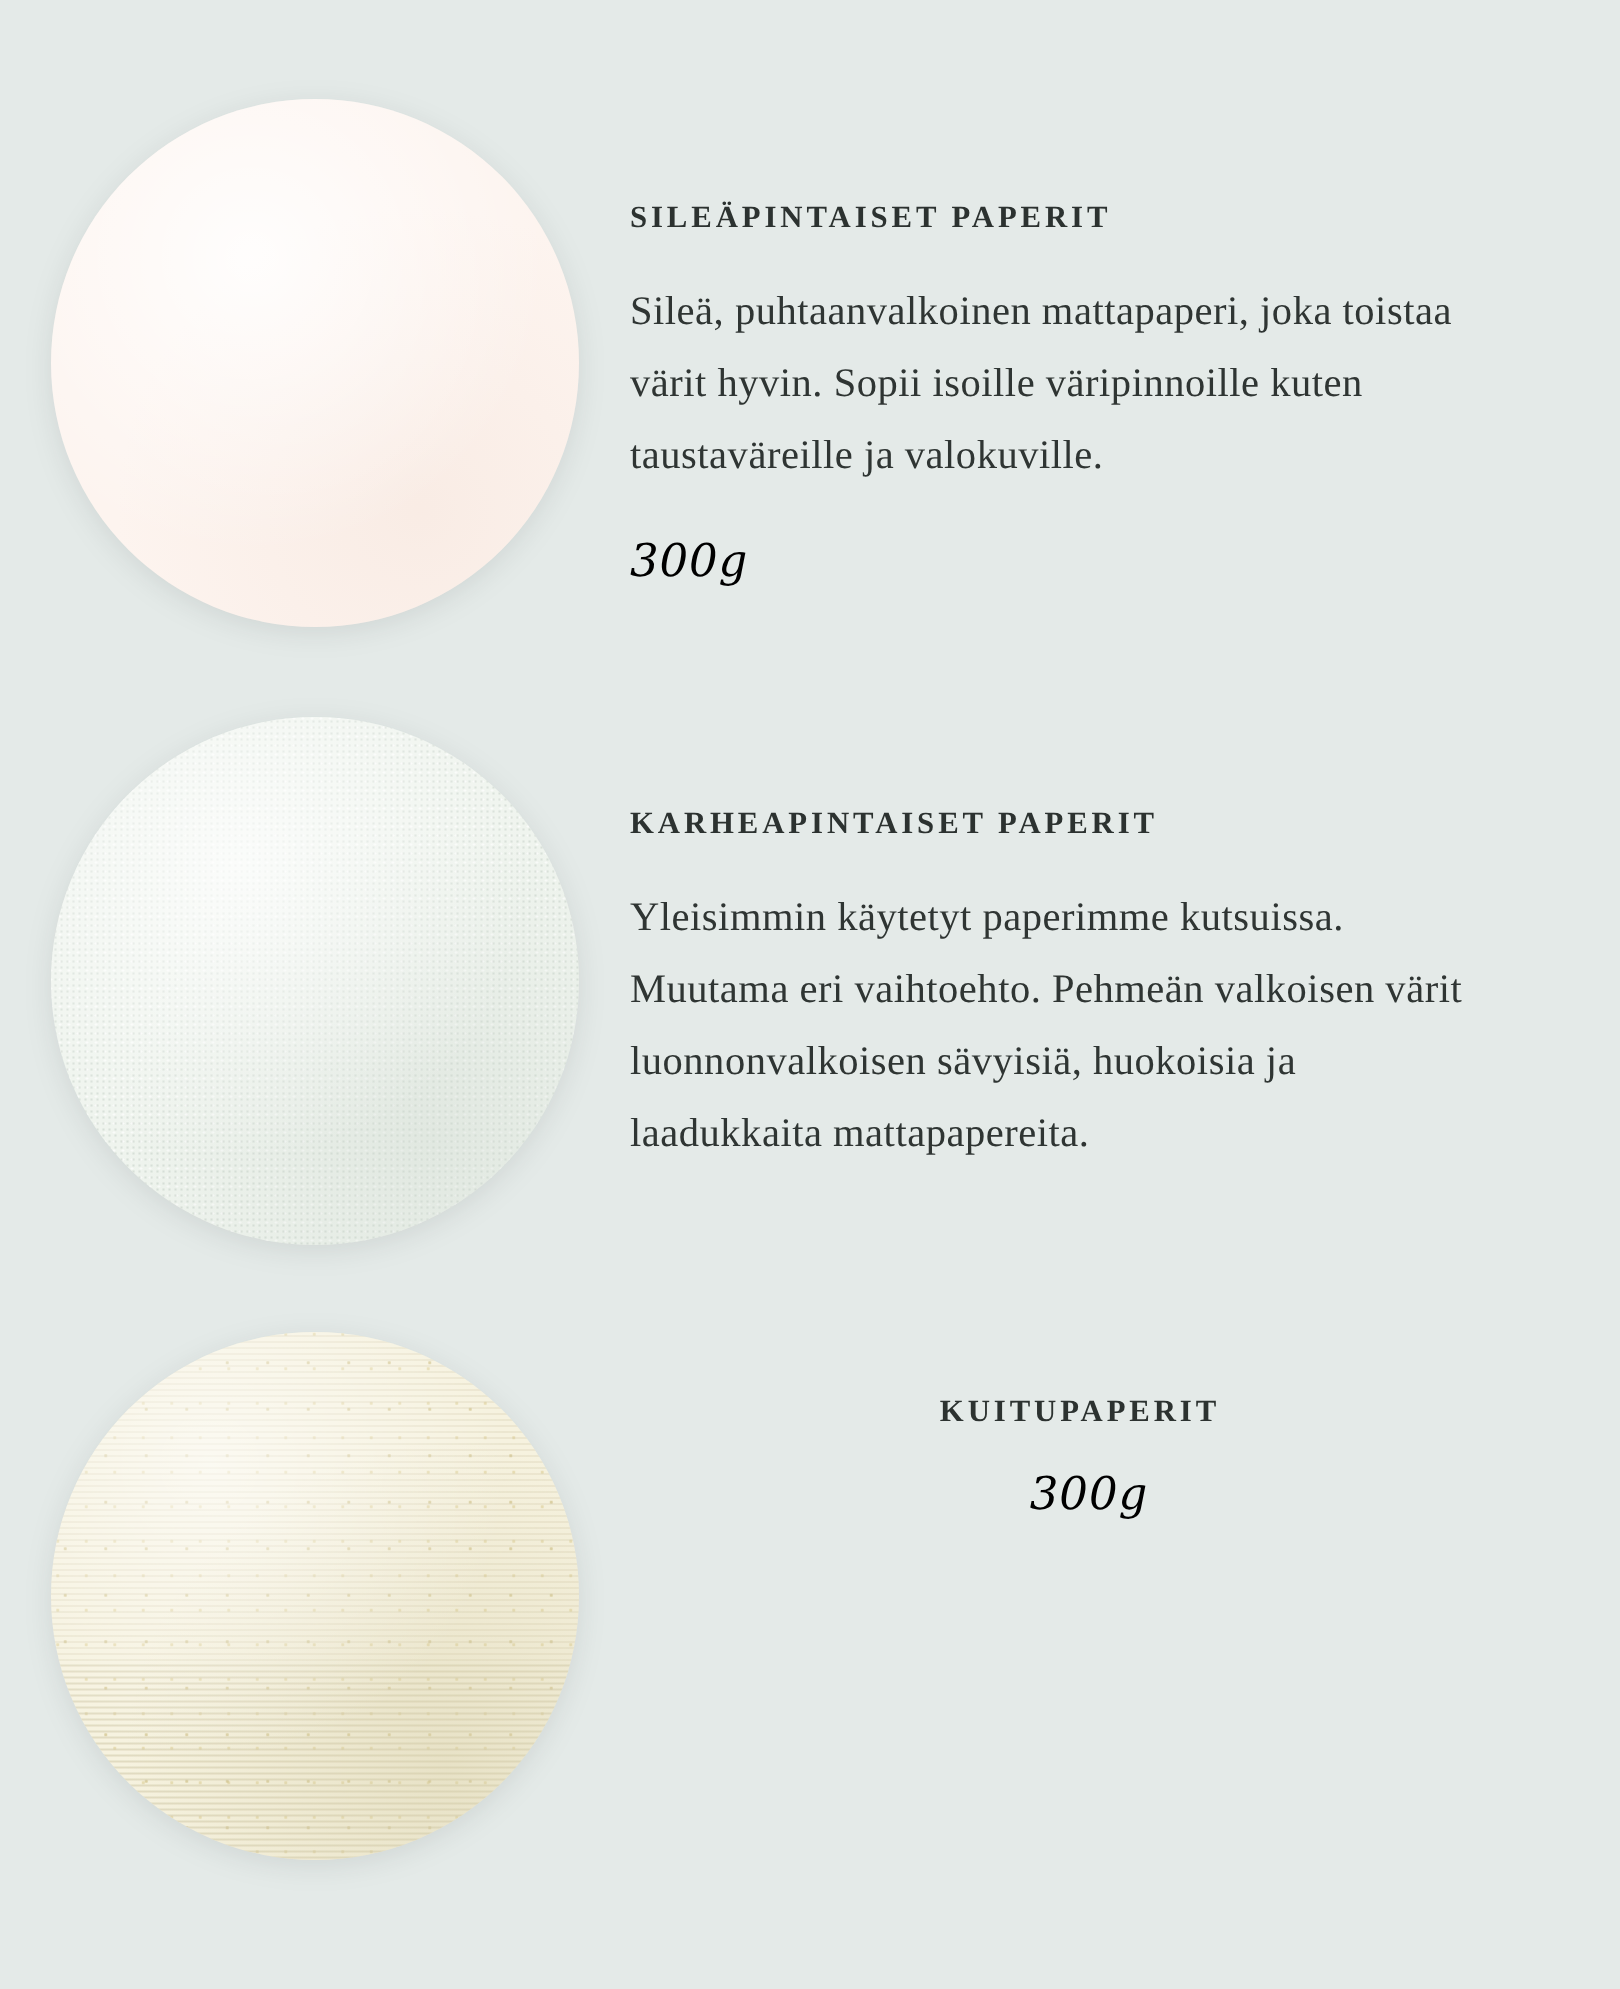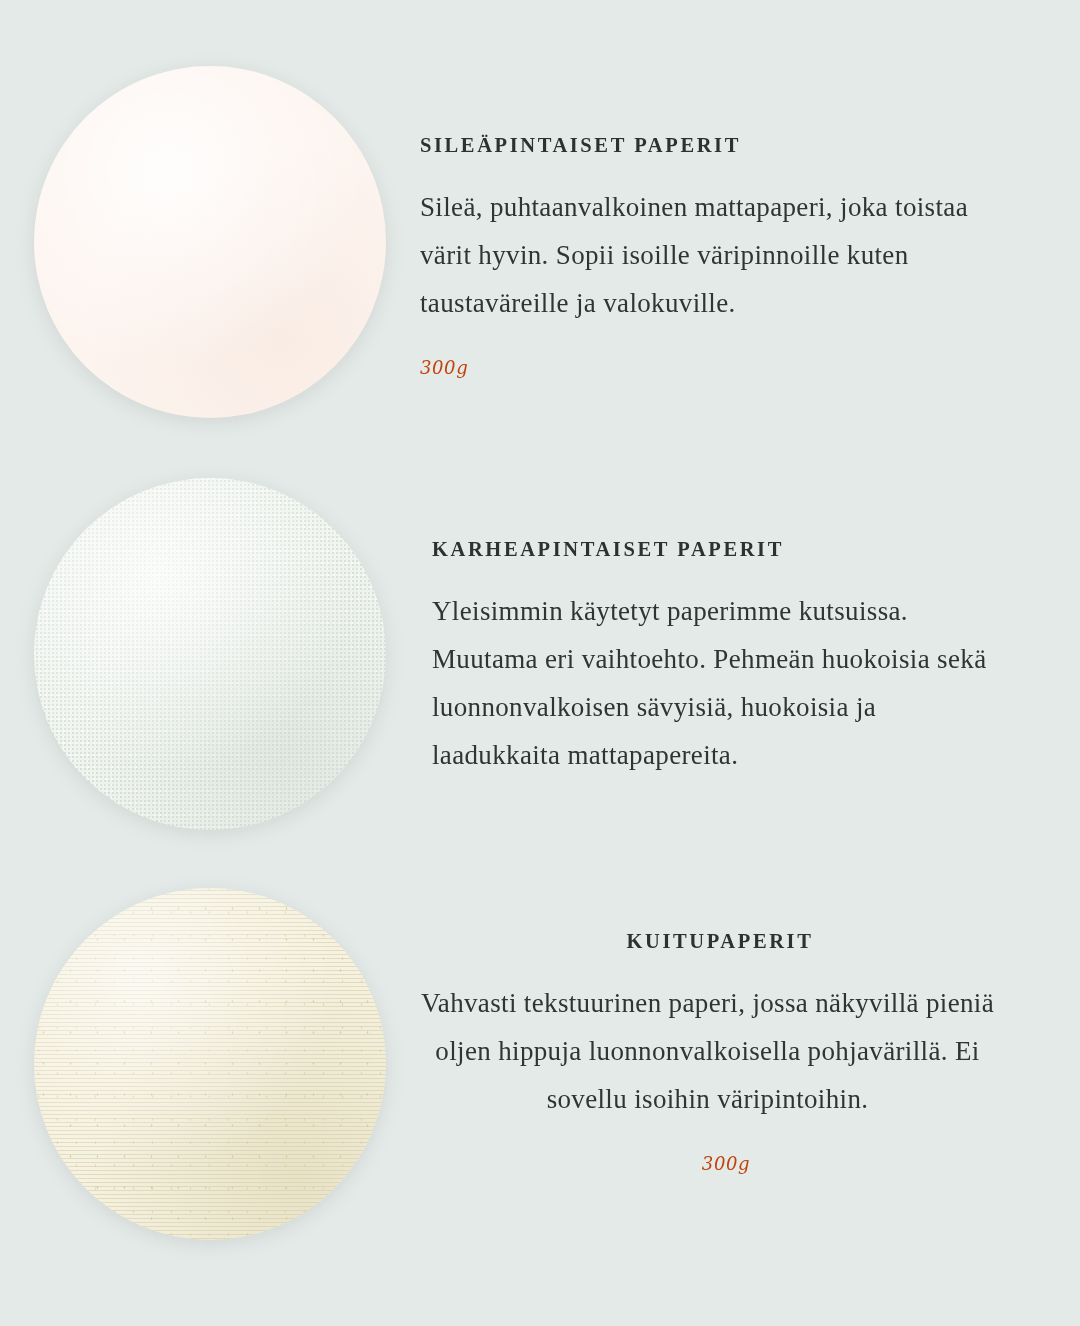"300g" .weight { color: #c2410c -> #000000; font-size: 18px -> 30px }
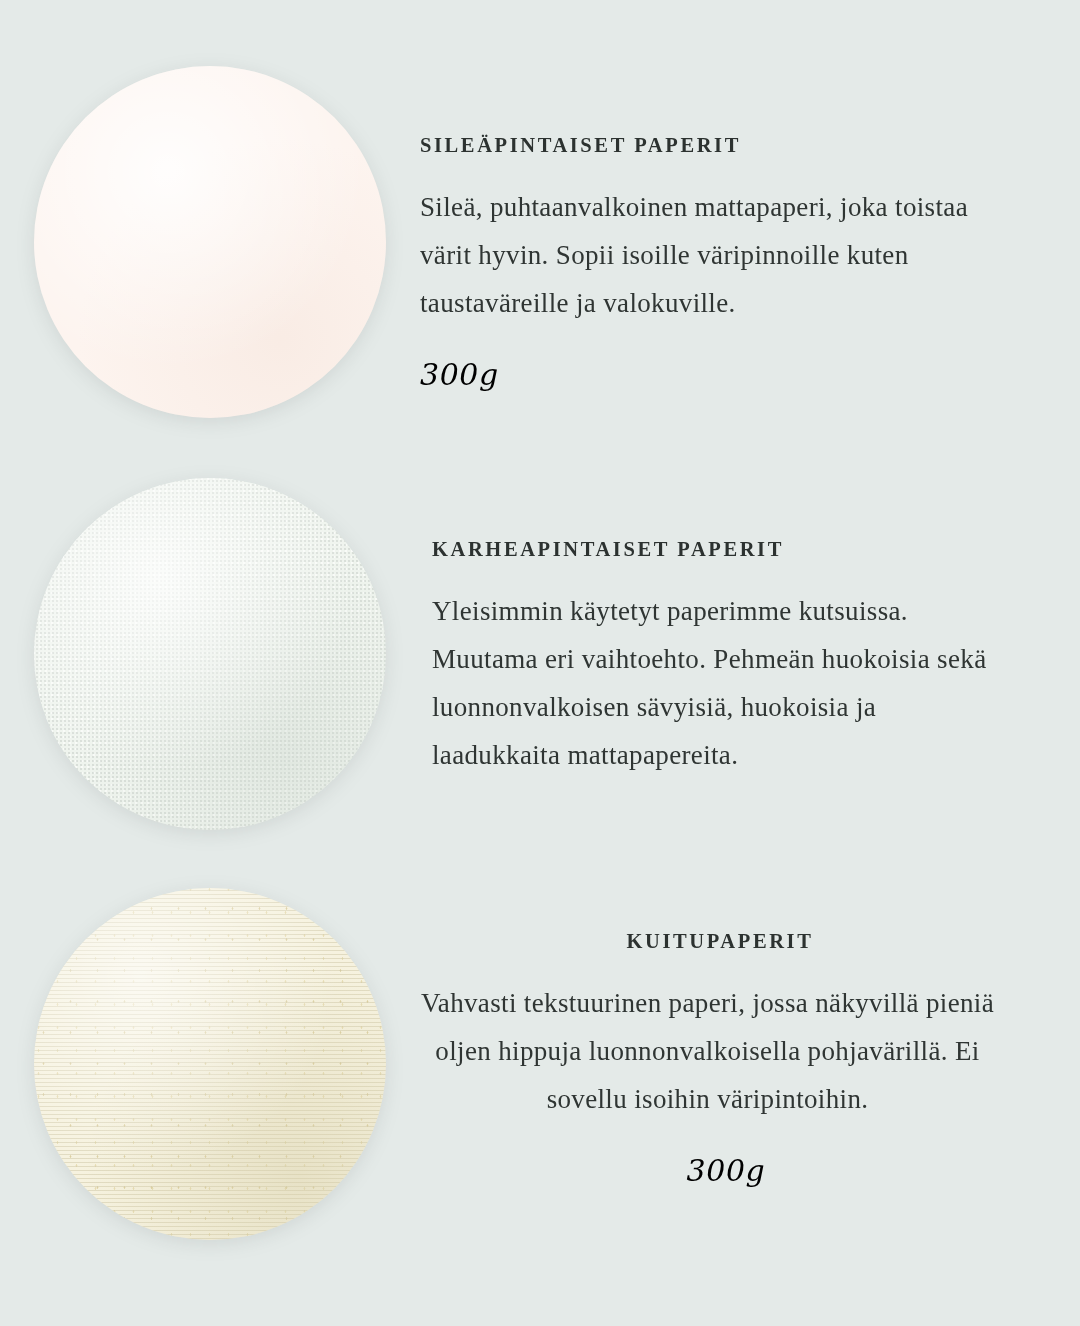"KARHEAPINTAISET PAPERIT" #row-rough .info { margin-left: 12px -> none }
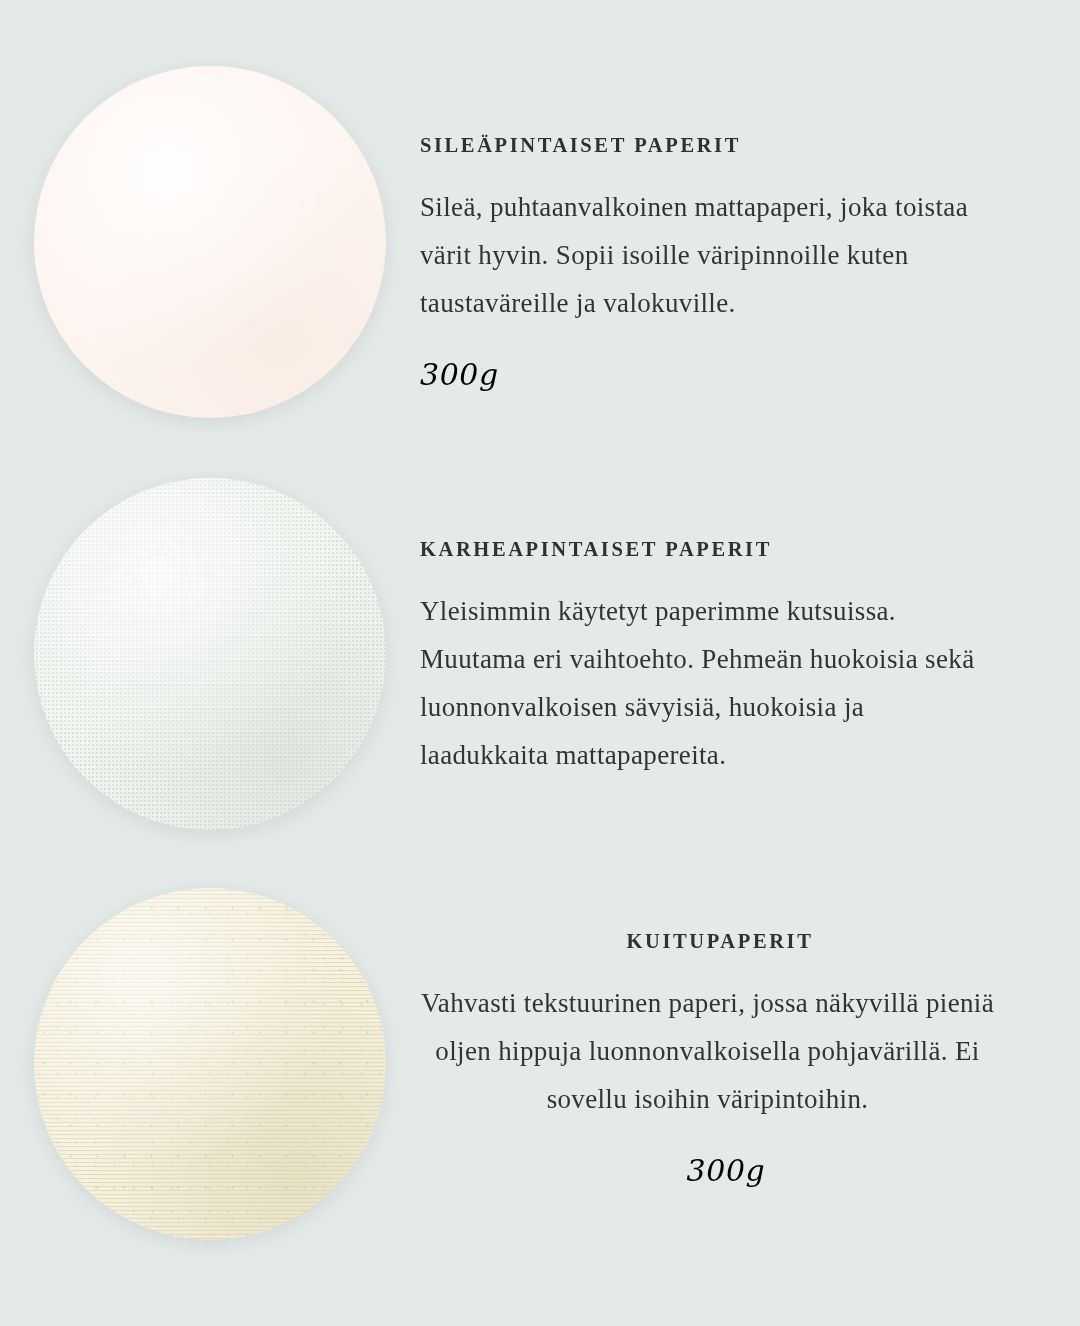"Yleisimmin käytetyt paperimme kutsuissa." p.desc { text: huokoisia sekä -> valkoisen värit }
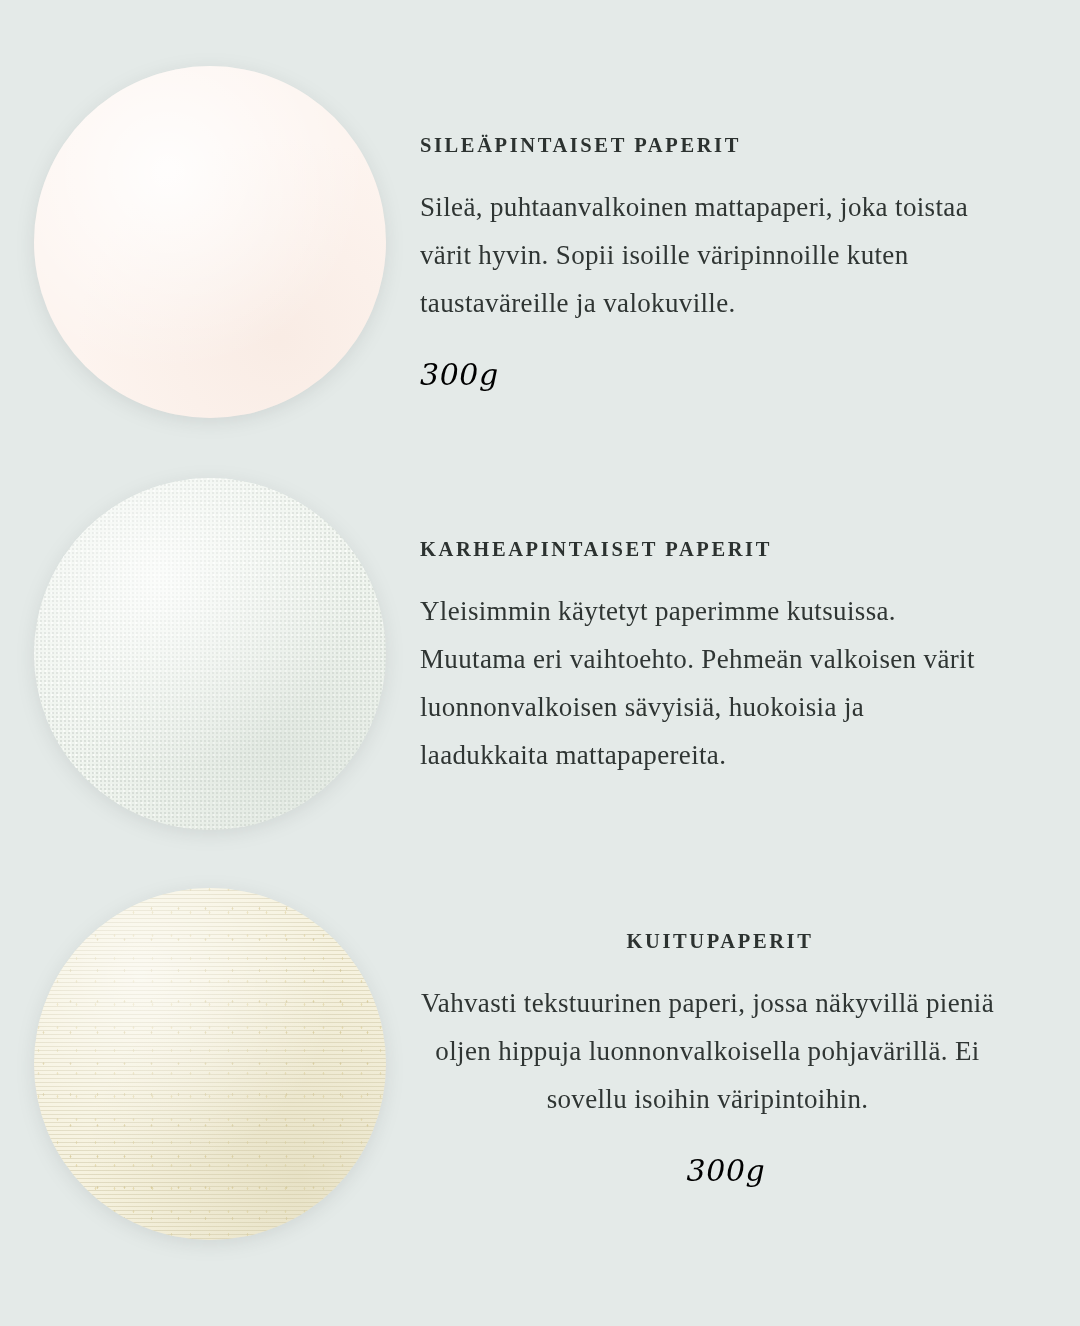"Vahvasti tekstuurinen paperi, jossa" p.desc { html: <p>Vahvasti tekstuurinen paperi, jossa näkyvillä pieniä oljen hippuja luonnonvalkoisella pohjavärillä. Ei sovellu isoihin väripintoihin.</p> -> none }
